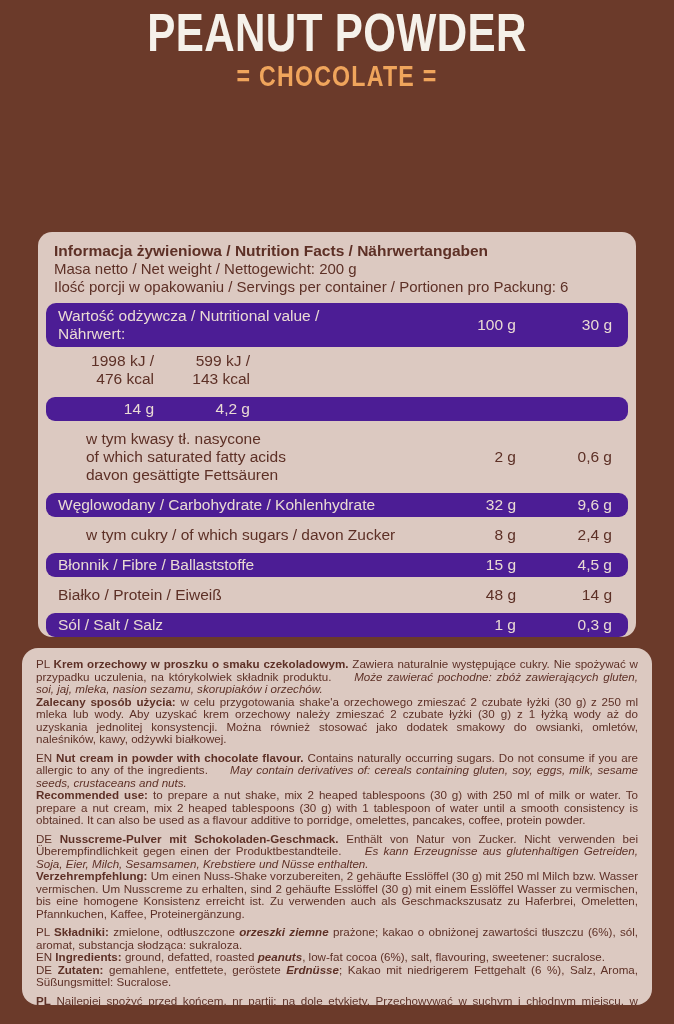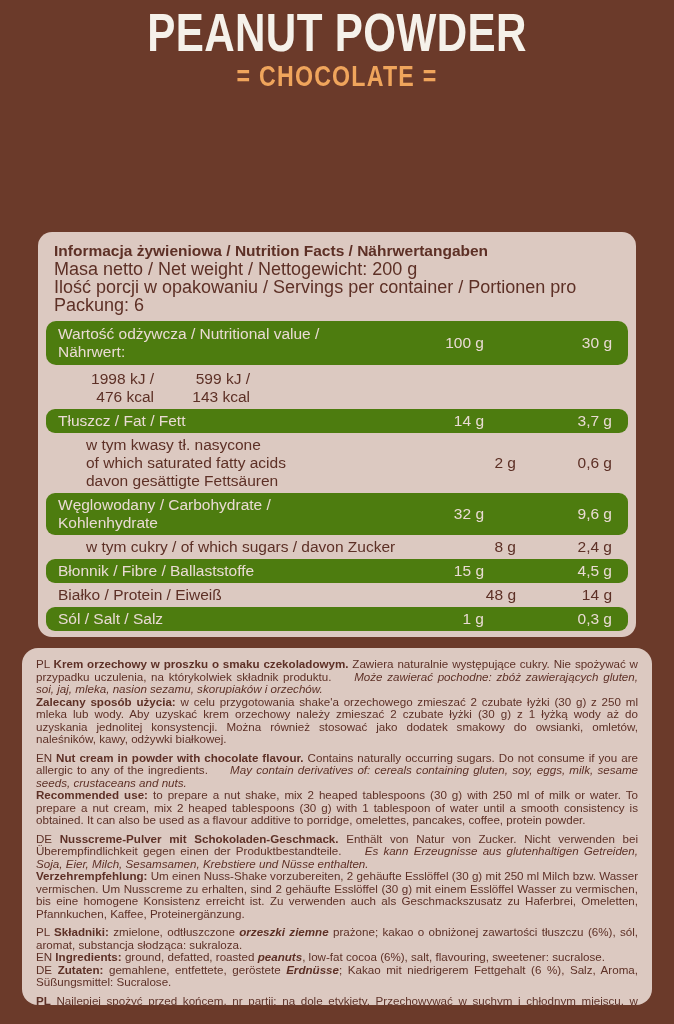"Masa netto / Net weight" .intro-line { font-size: 18px -> 15px }
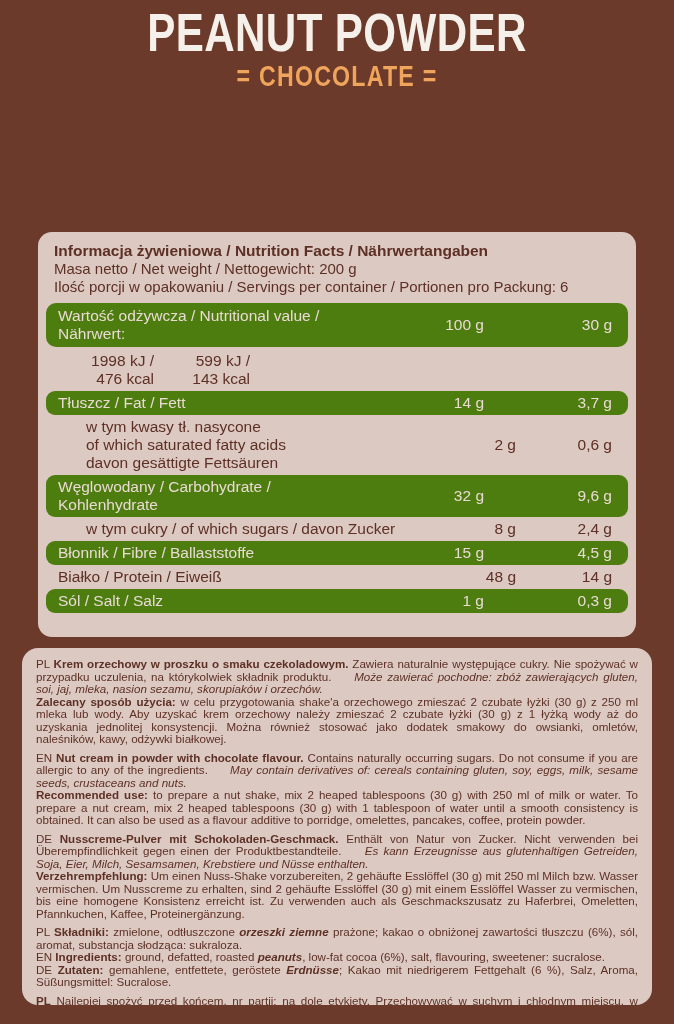"Wartość odżywcza / Nutritional value" .trow.dark { background: #4d7c0f -> #4c1d95; gap: 32px -> none; margin: 0 0 -> 6px 0 }
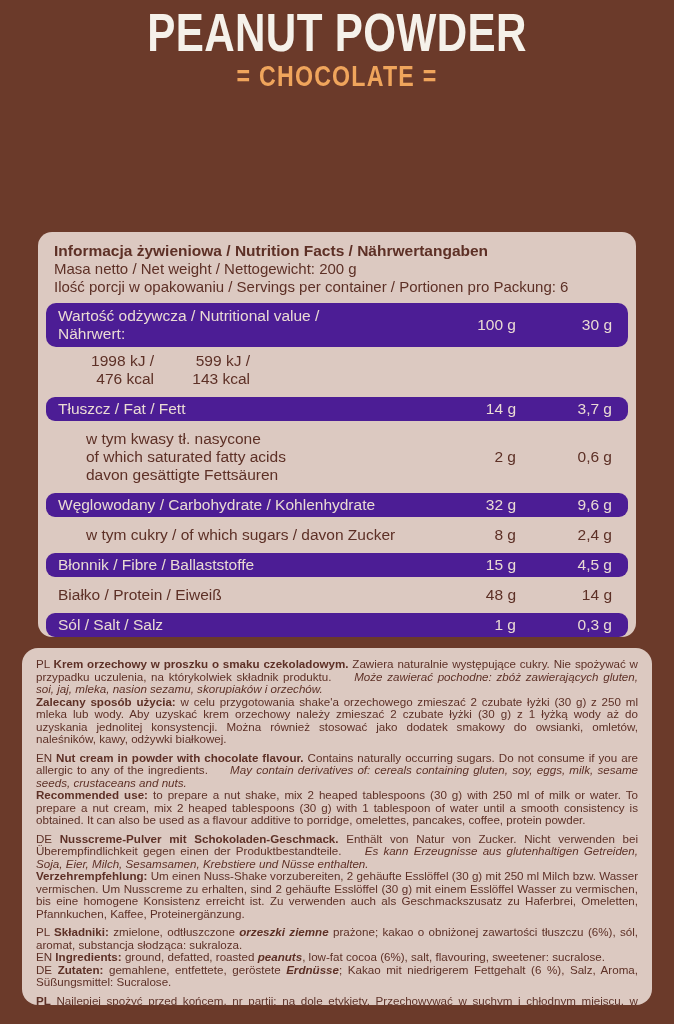"Tłuszcz / Fat / Fett" div.tlabel { html: <div>Tłuszcz / Fat / Fett</div> -> none }
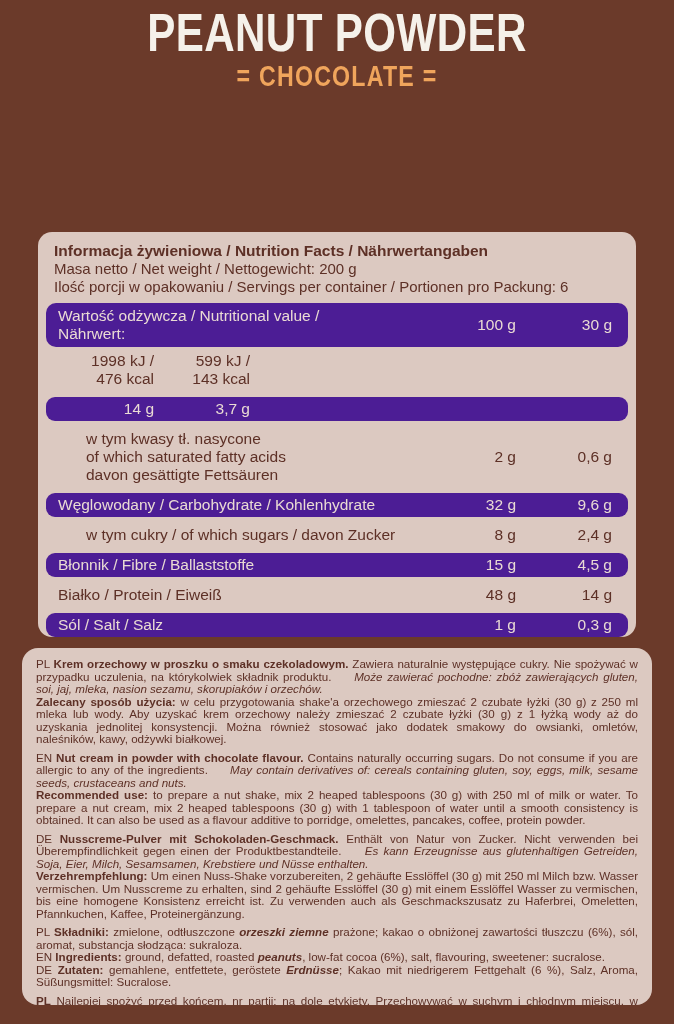"3,7 g" div.tval { text: 3,7 -> 4,2 }
